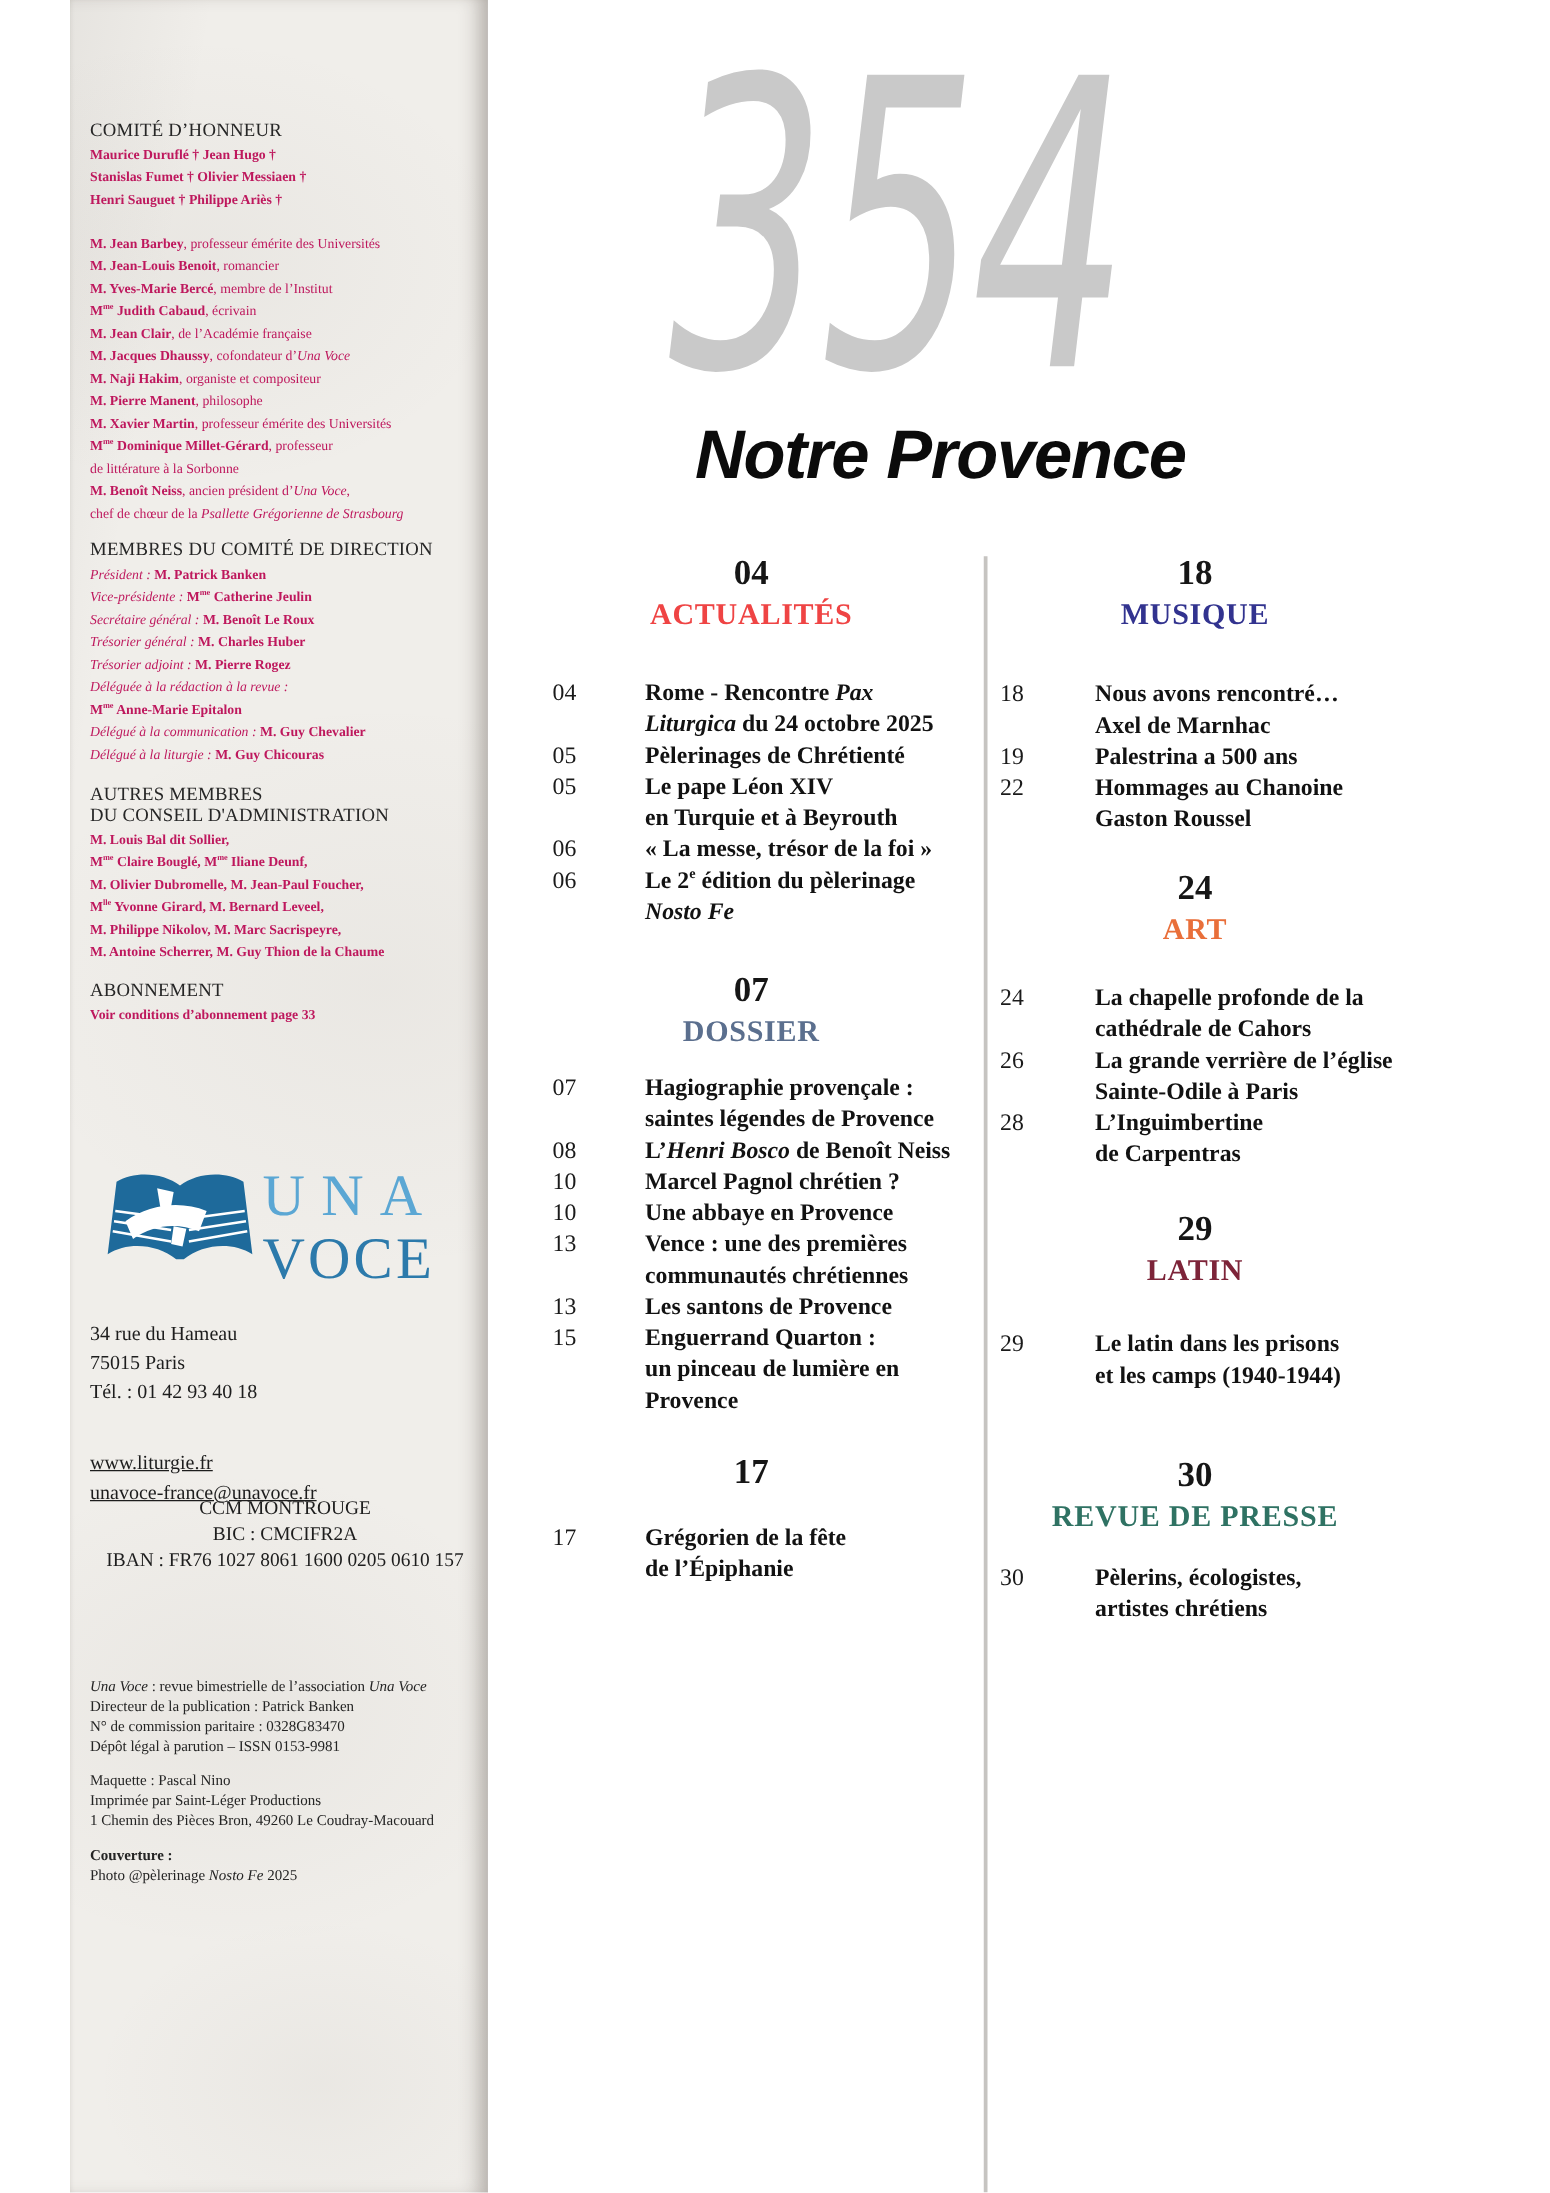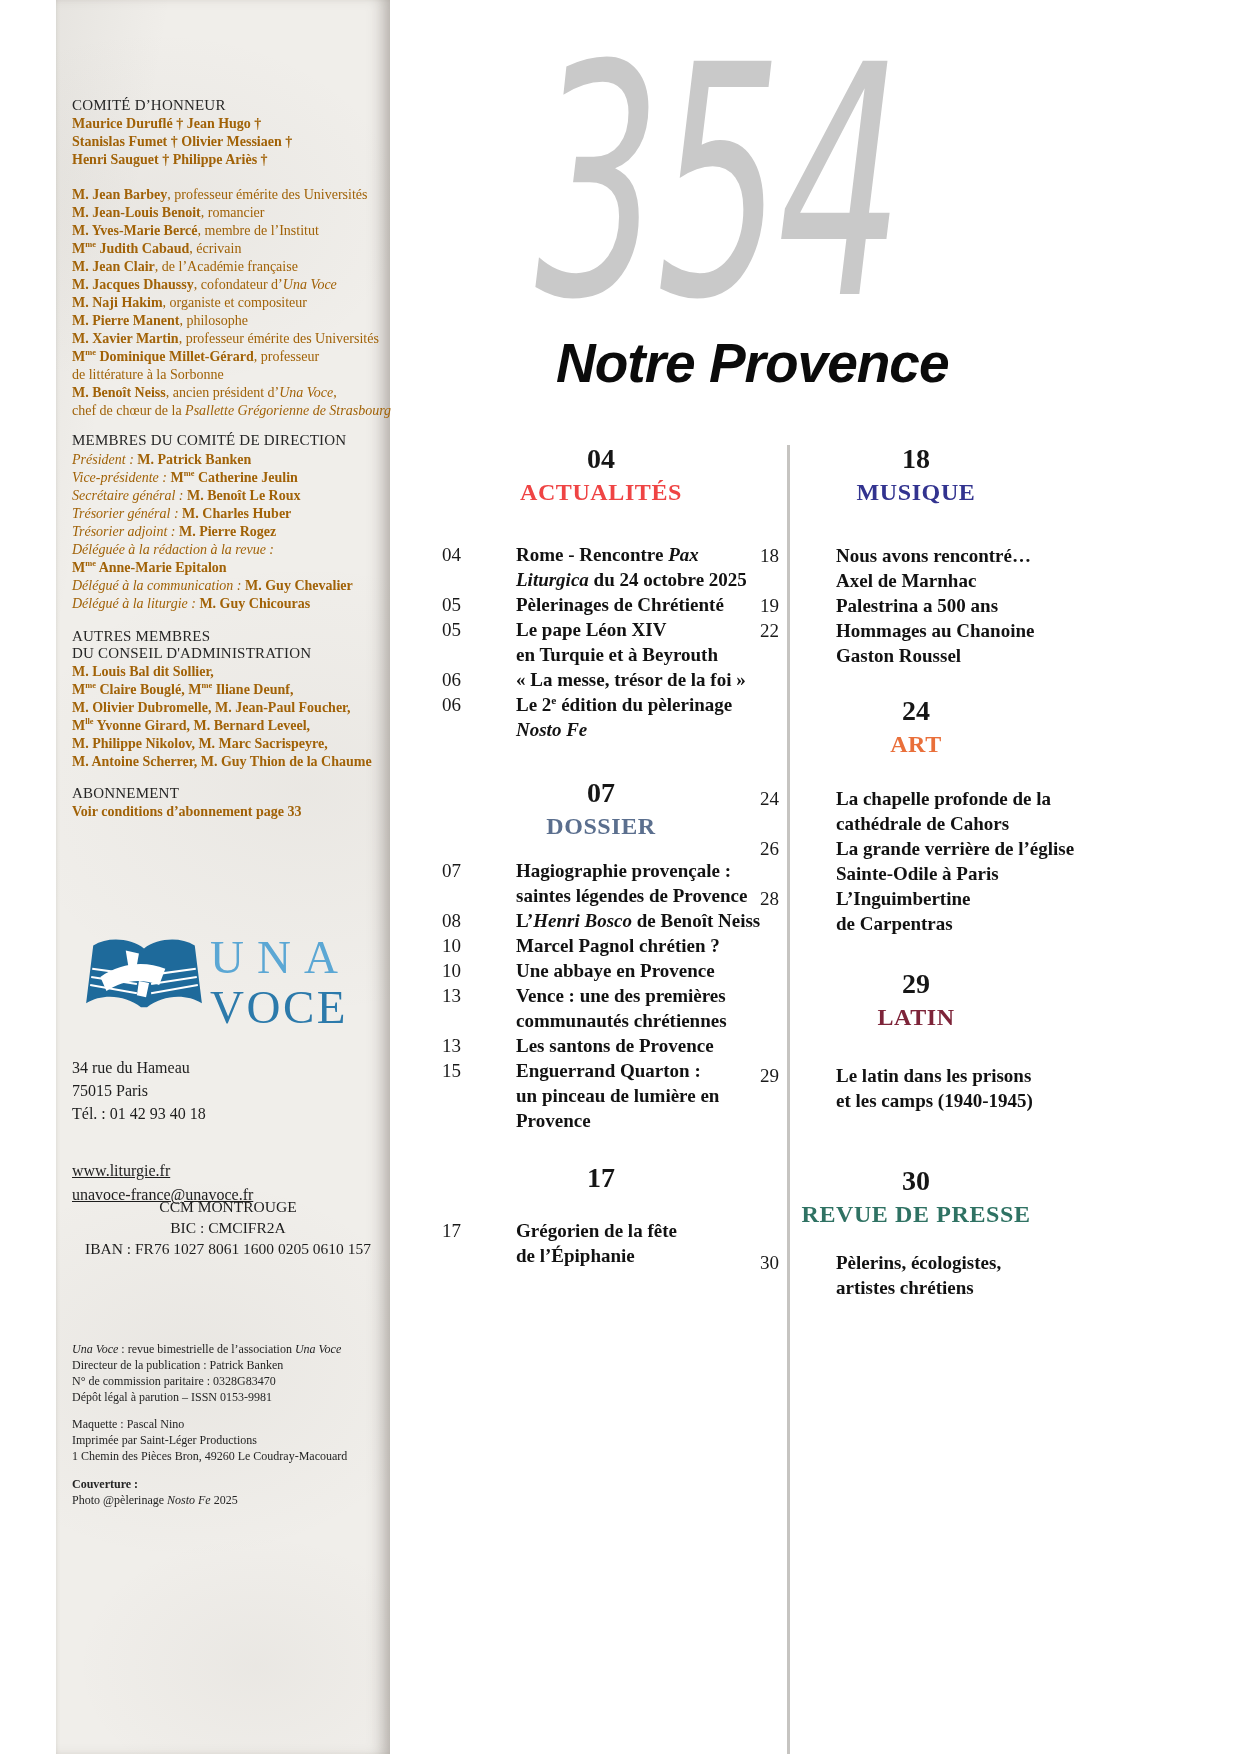"Maurice Duruflé † Jean Hugo" .lp-body .tline { color: #a16207 -> #be185d; font-size: 14px -> 11px }
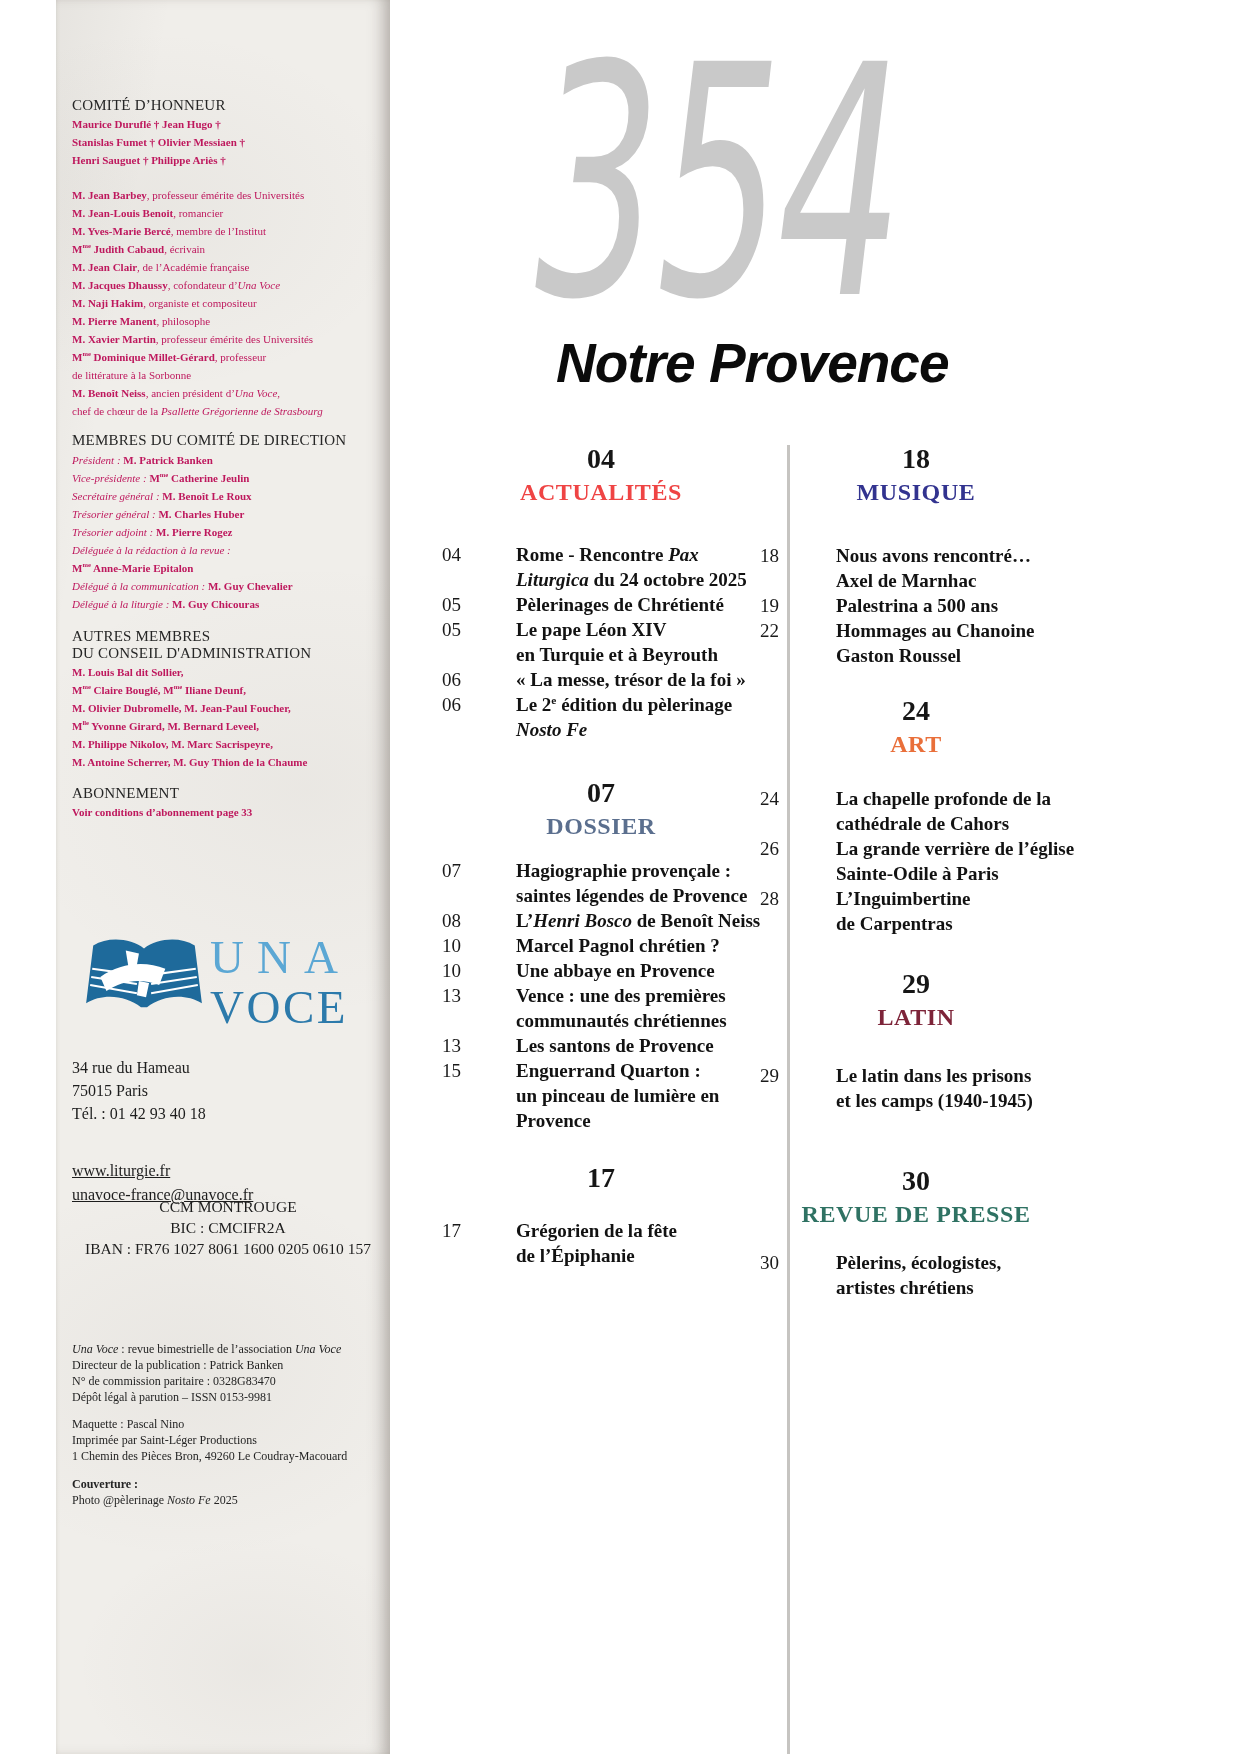"18" #toc-col-right { left: 760px -> 800px }
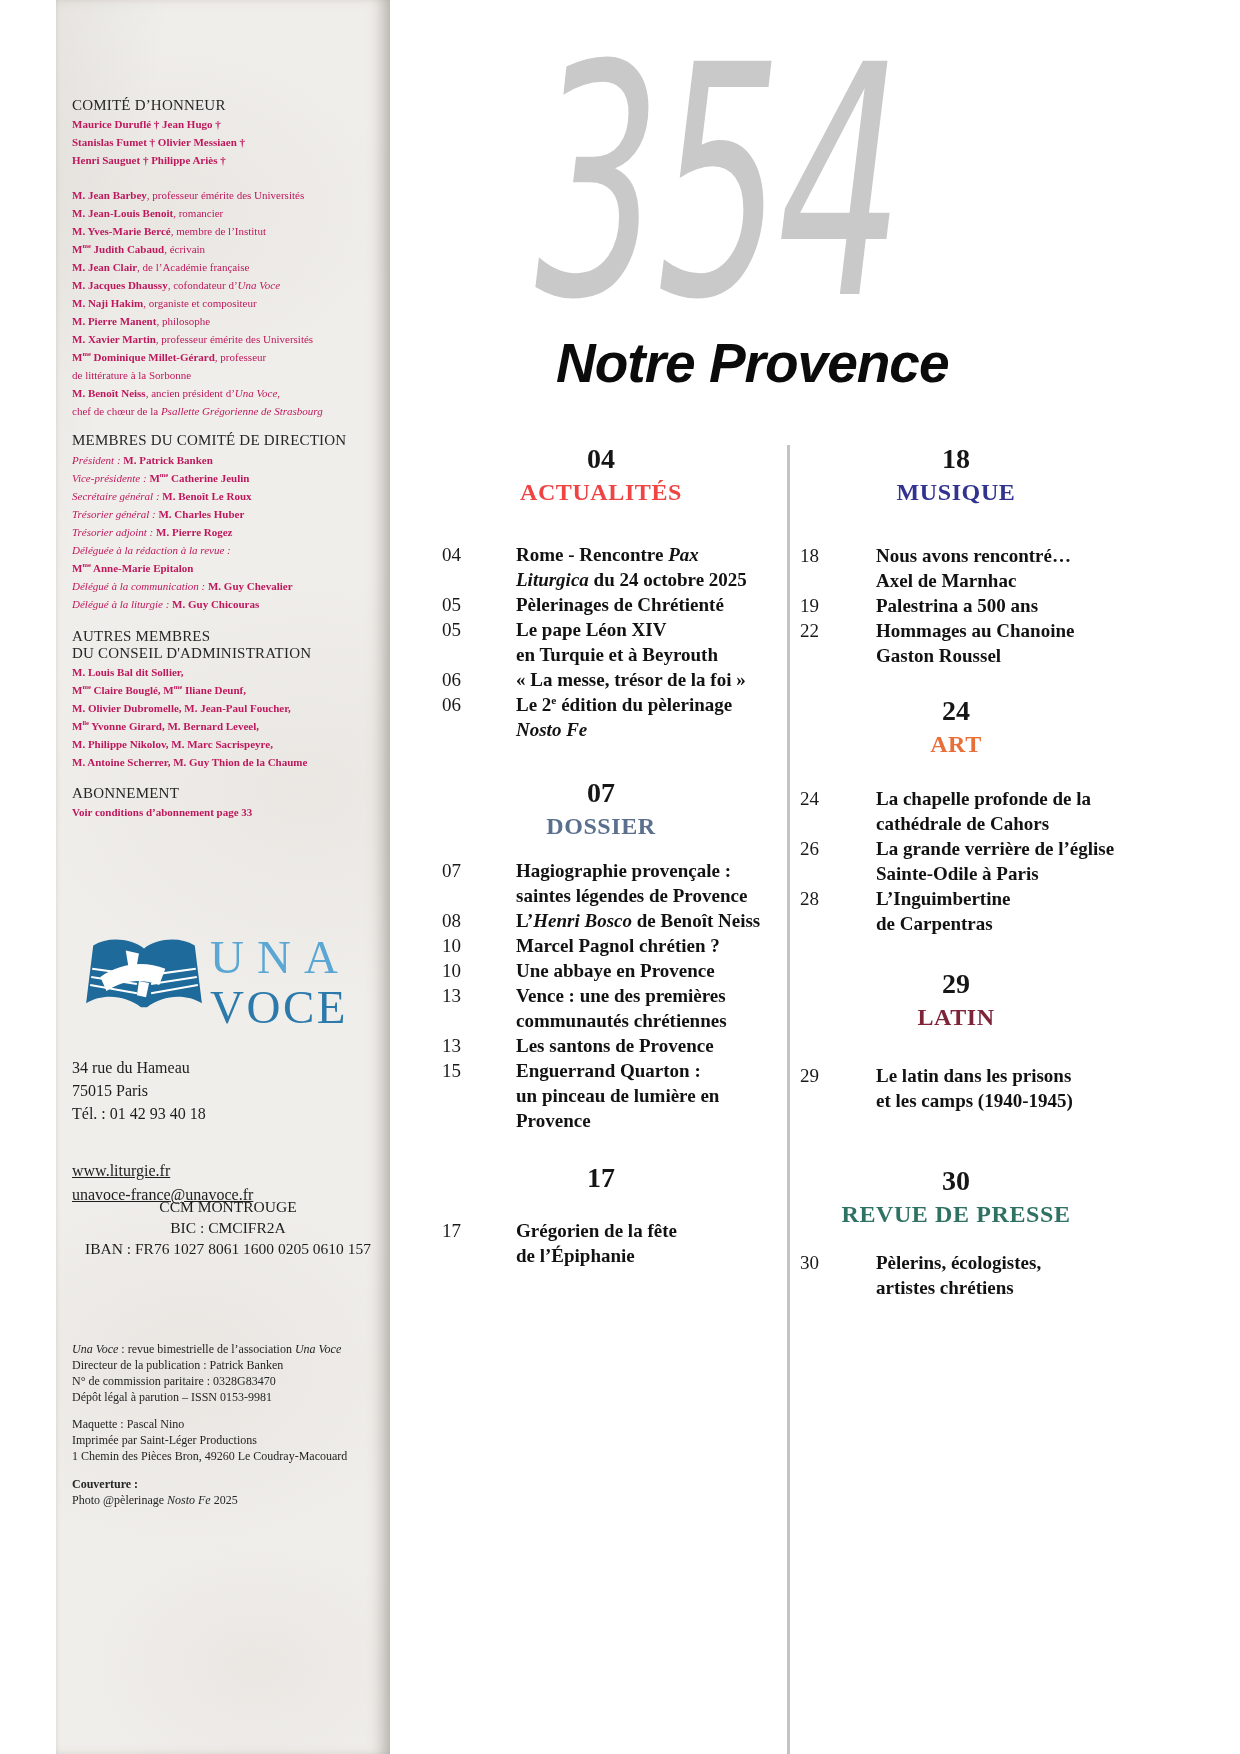"et les camps (1940-1945)" span { text: 1940-1945 -> 1940-1944 }
